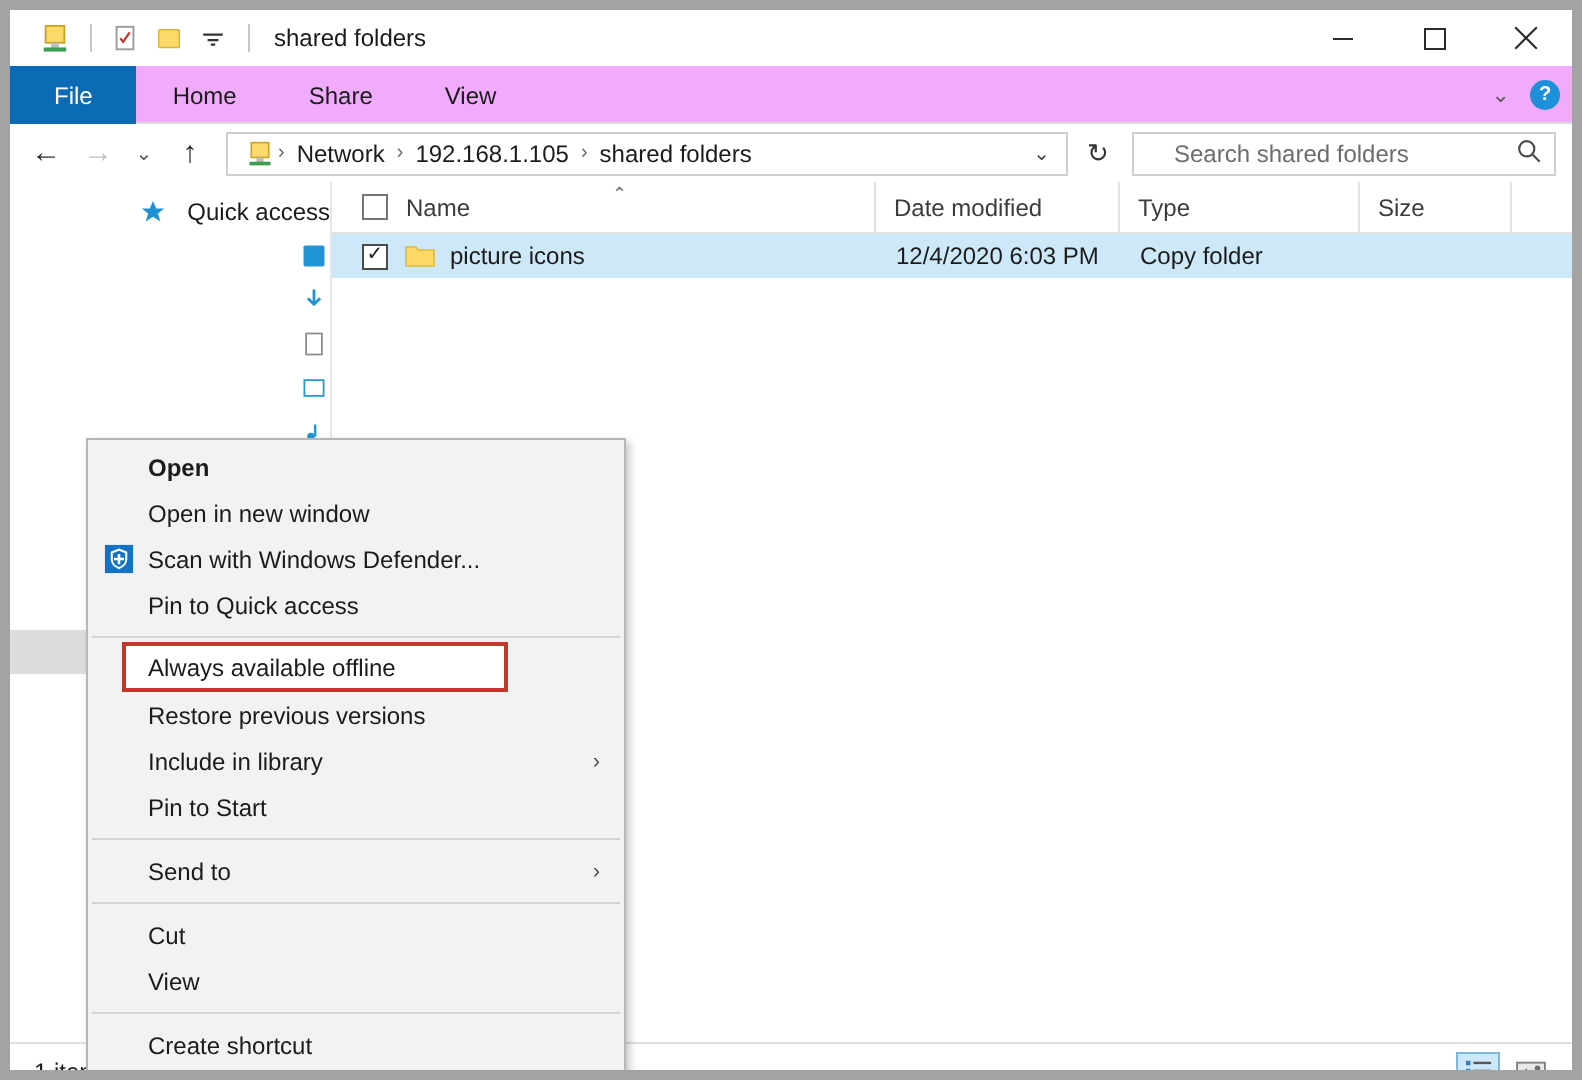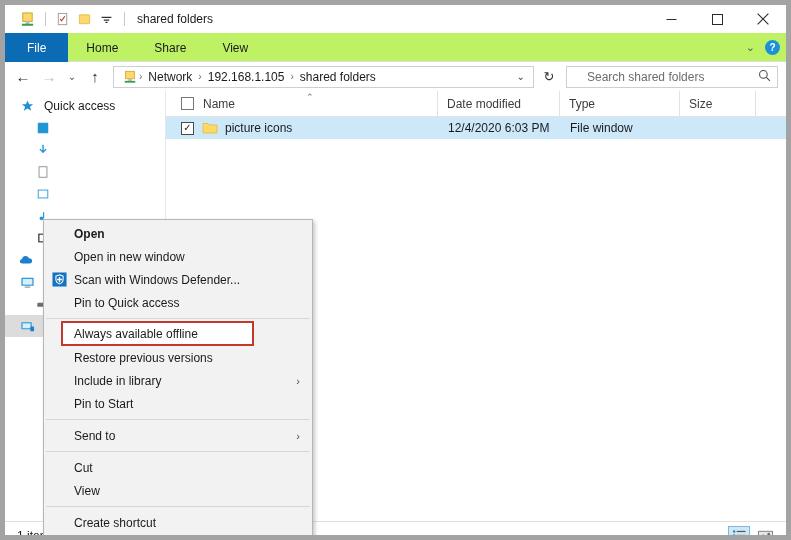"File" #ribbon { background: #bef264 -> #f0abfc }
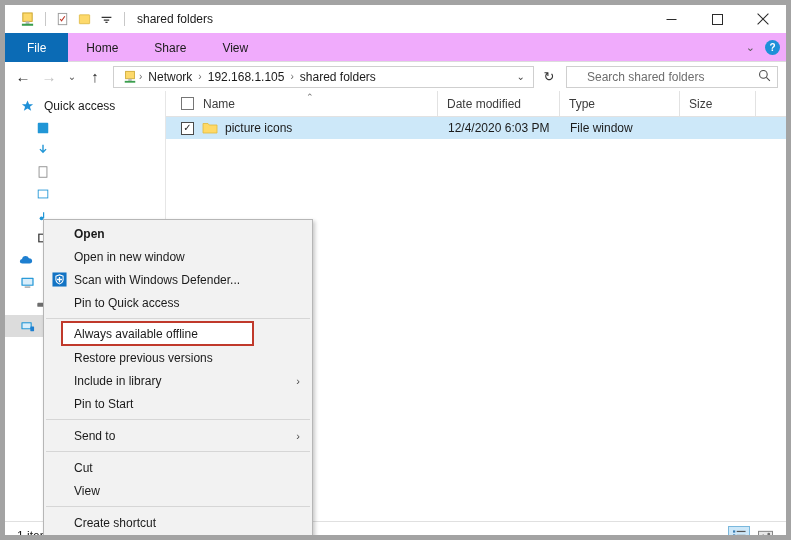"Quick access" .nav-item { justify-content: none -> flex-end }
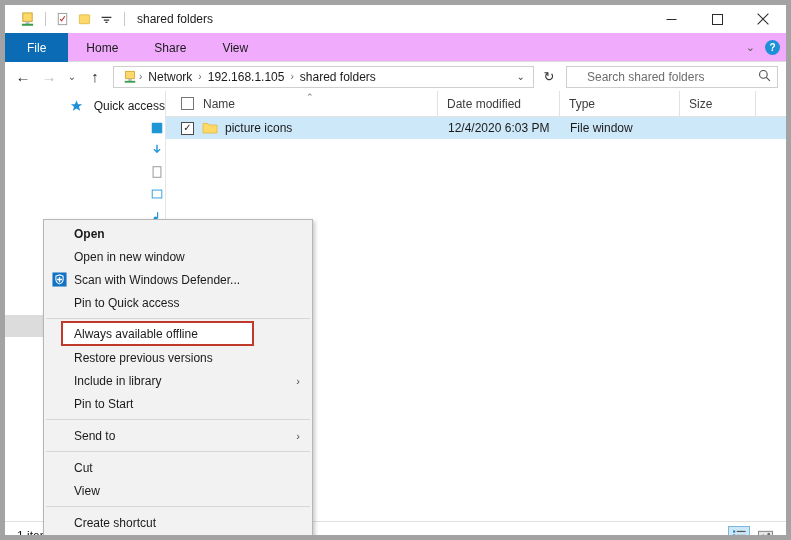"File window" span.cell-type { text: File window -> Copy folder }
